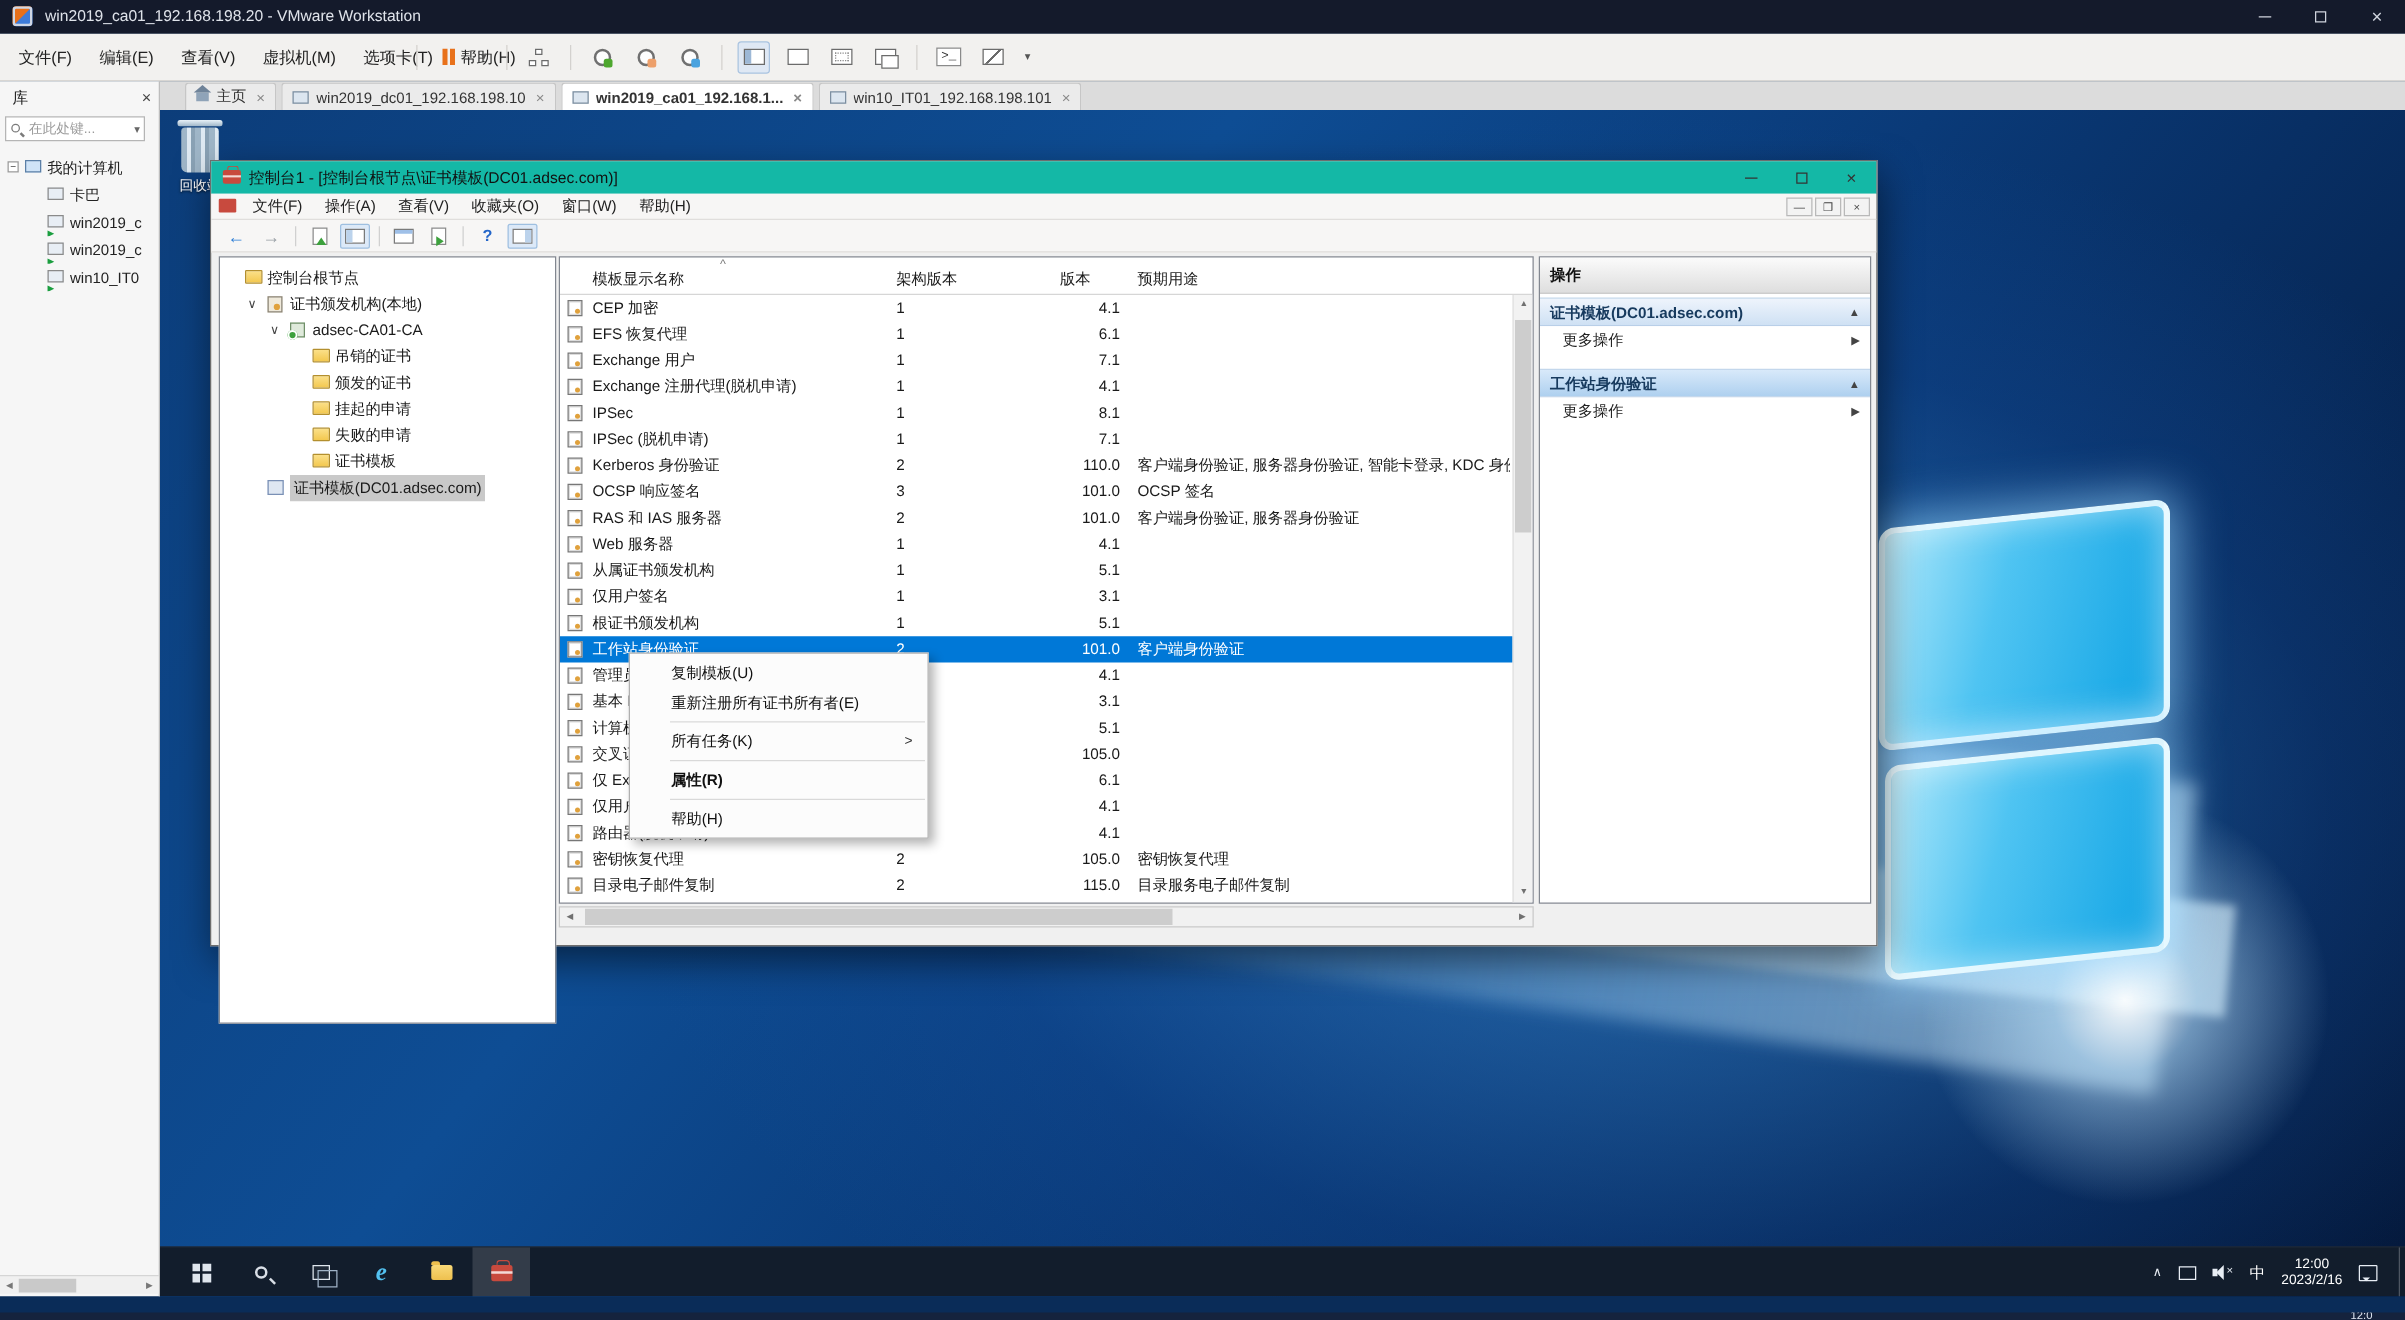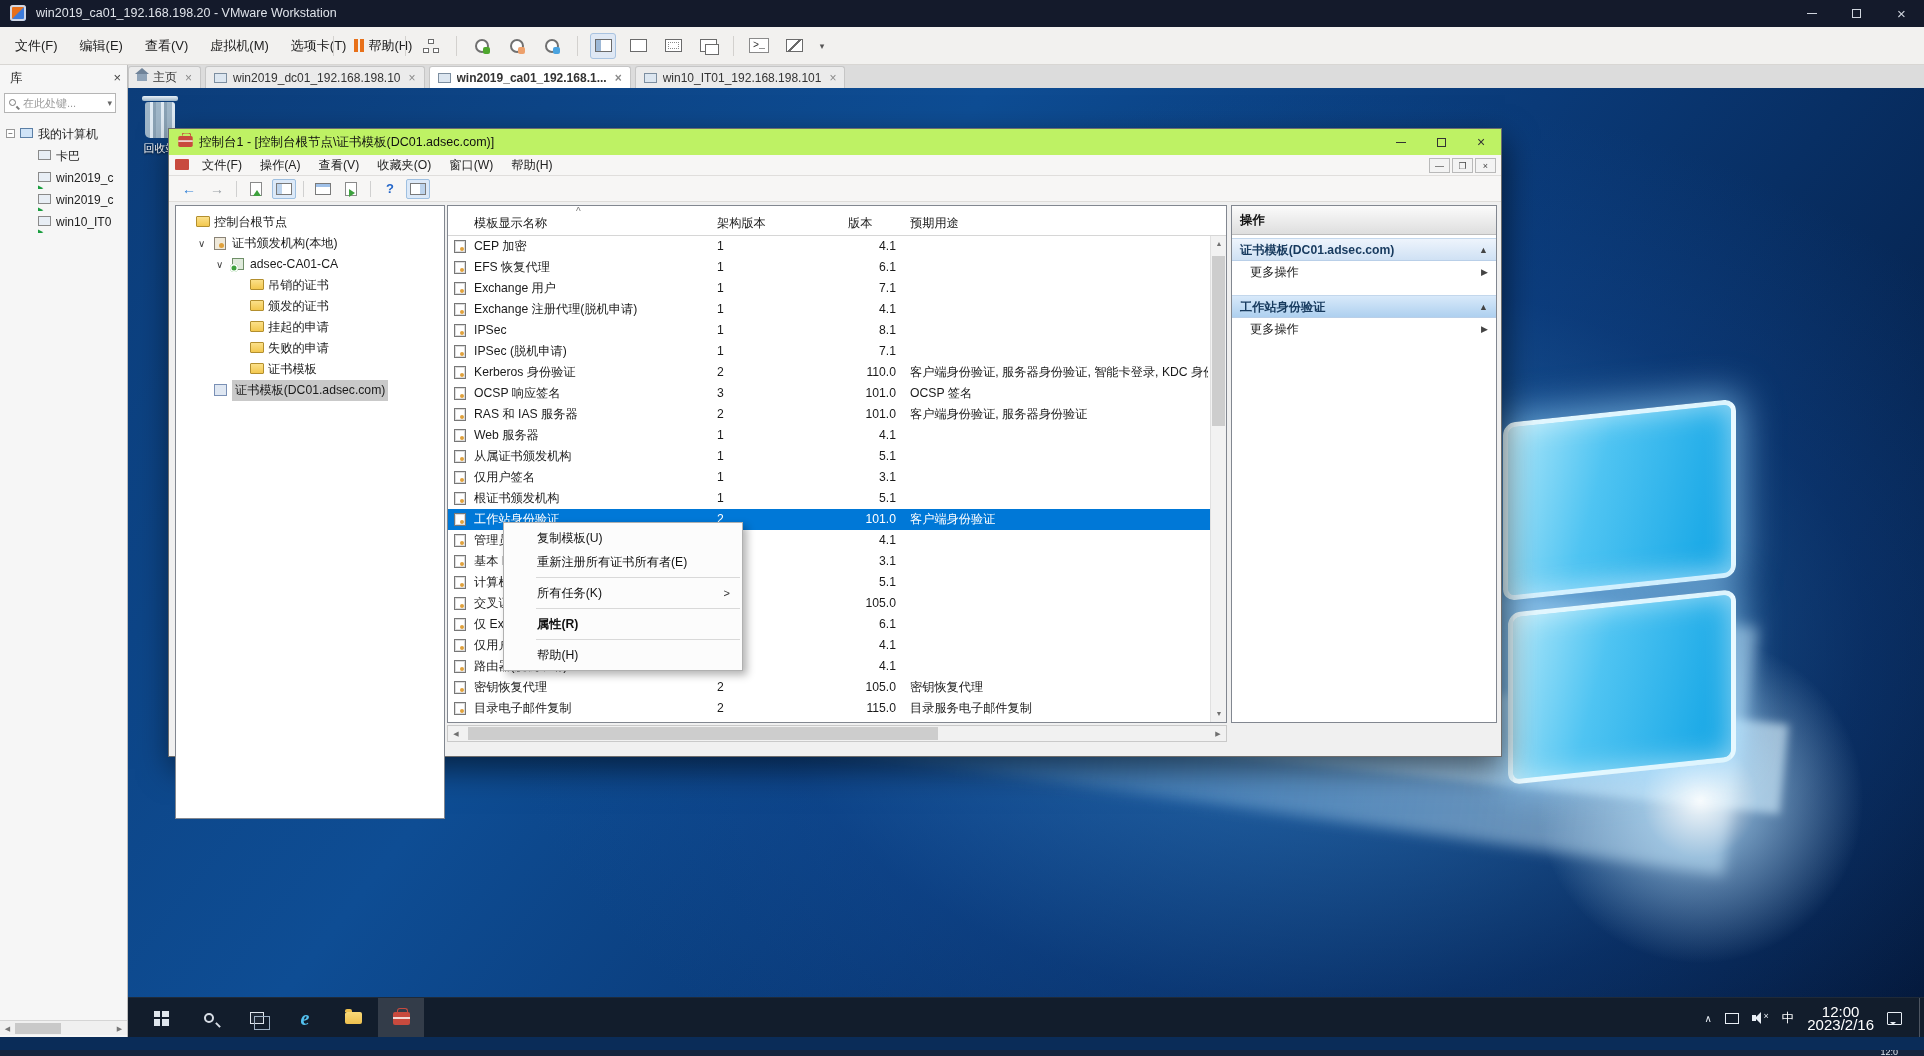"主页" .tabstrip { padding-left: 0 -> 20px }
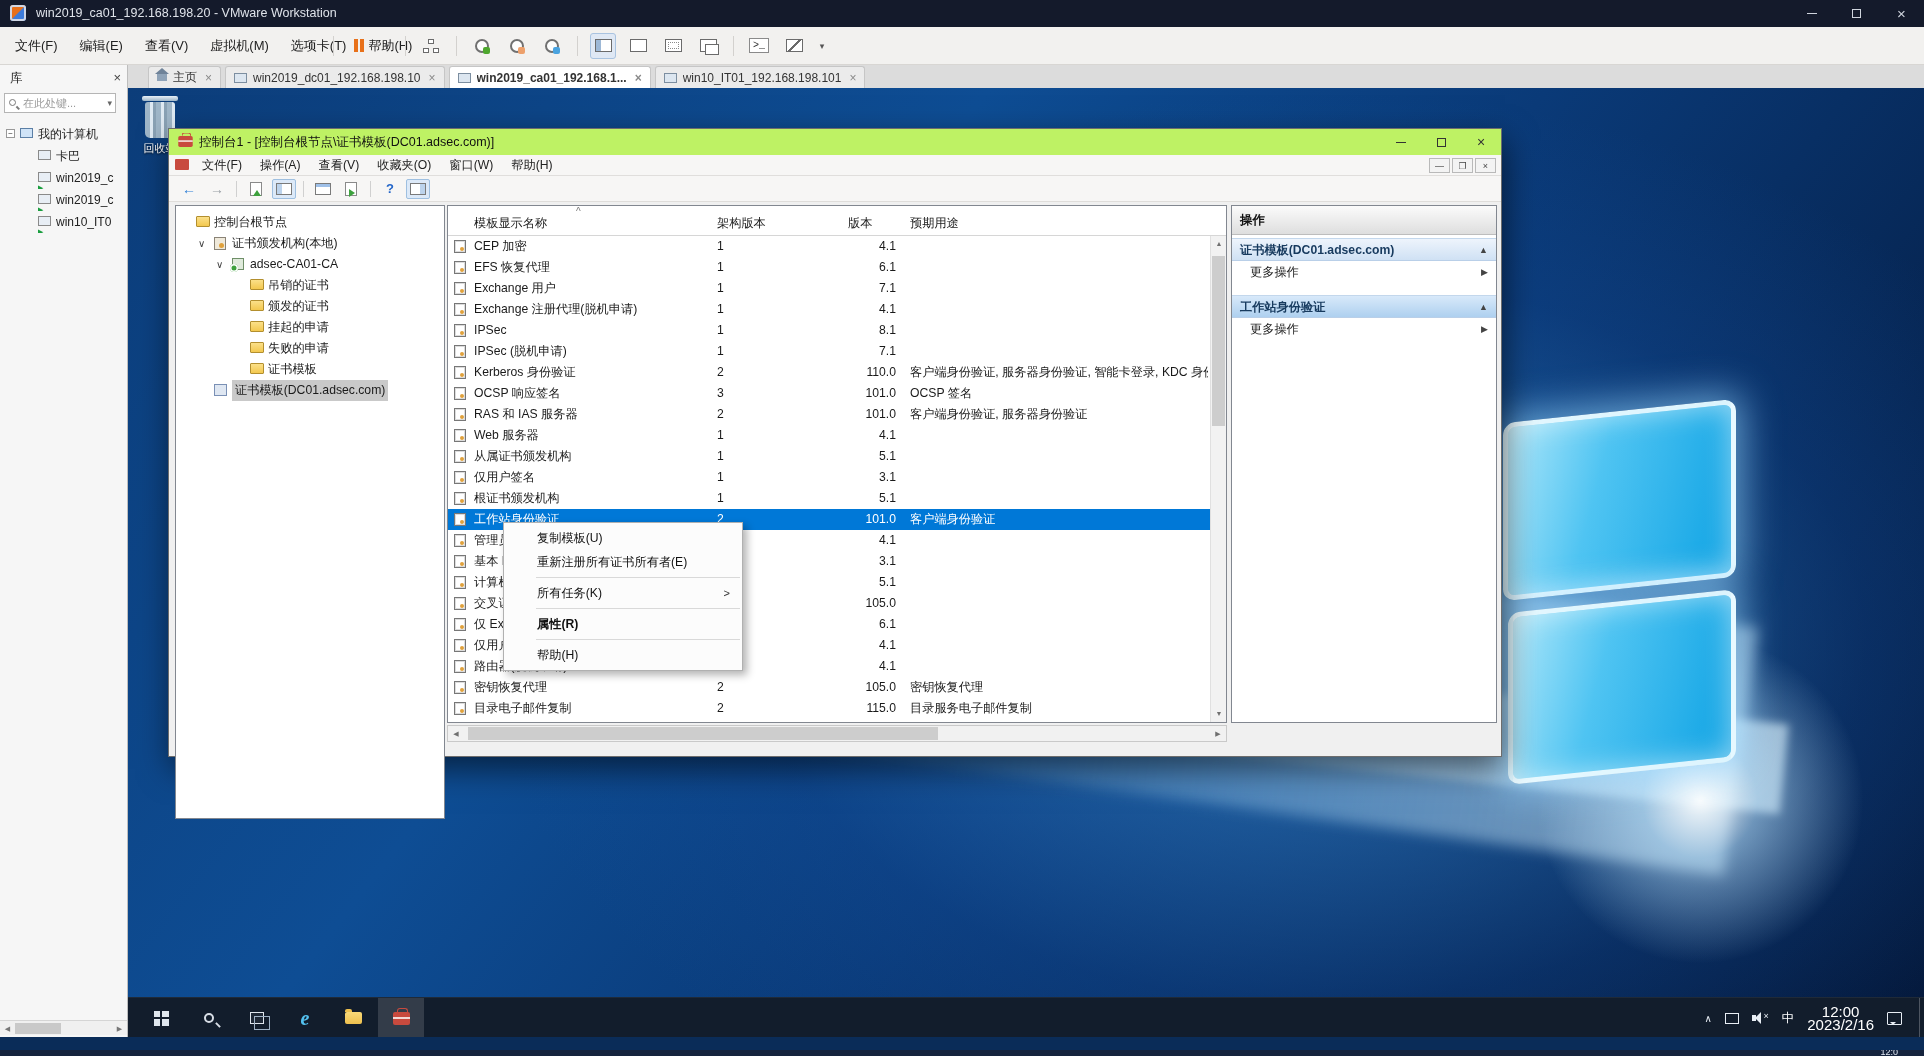"控制台1 - [控制台根节点\证书模板(DC01.adsec.com)]" .mmc-tb { background: #bef264 -> #14b8a6 }
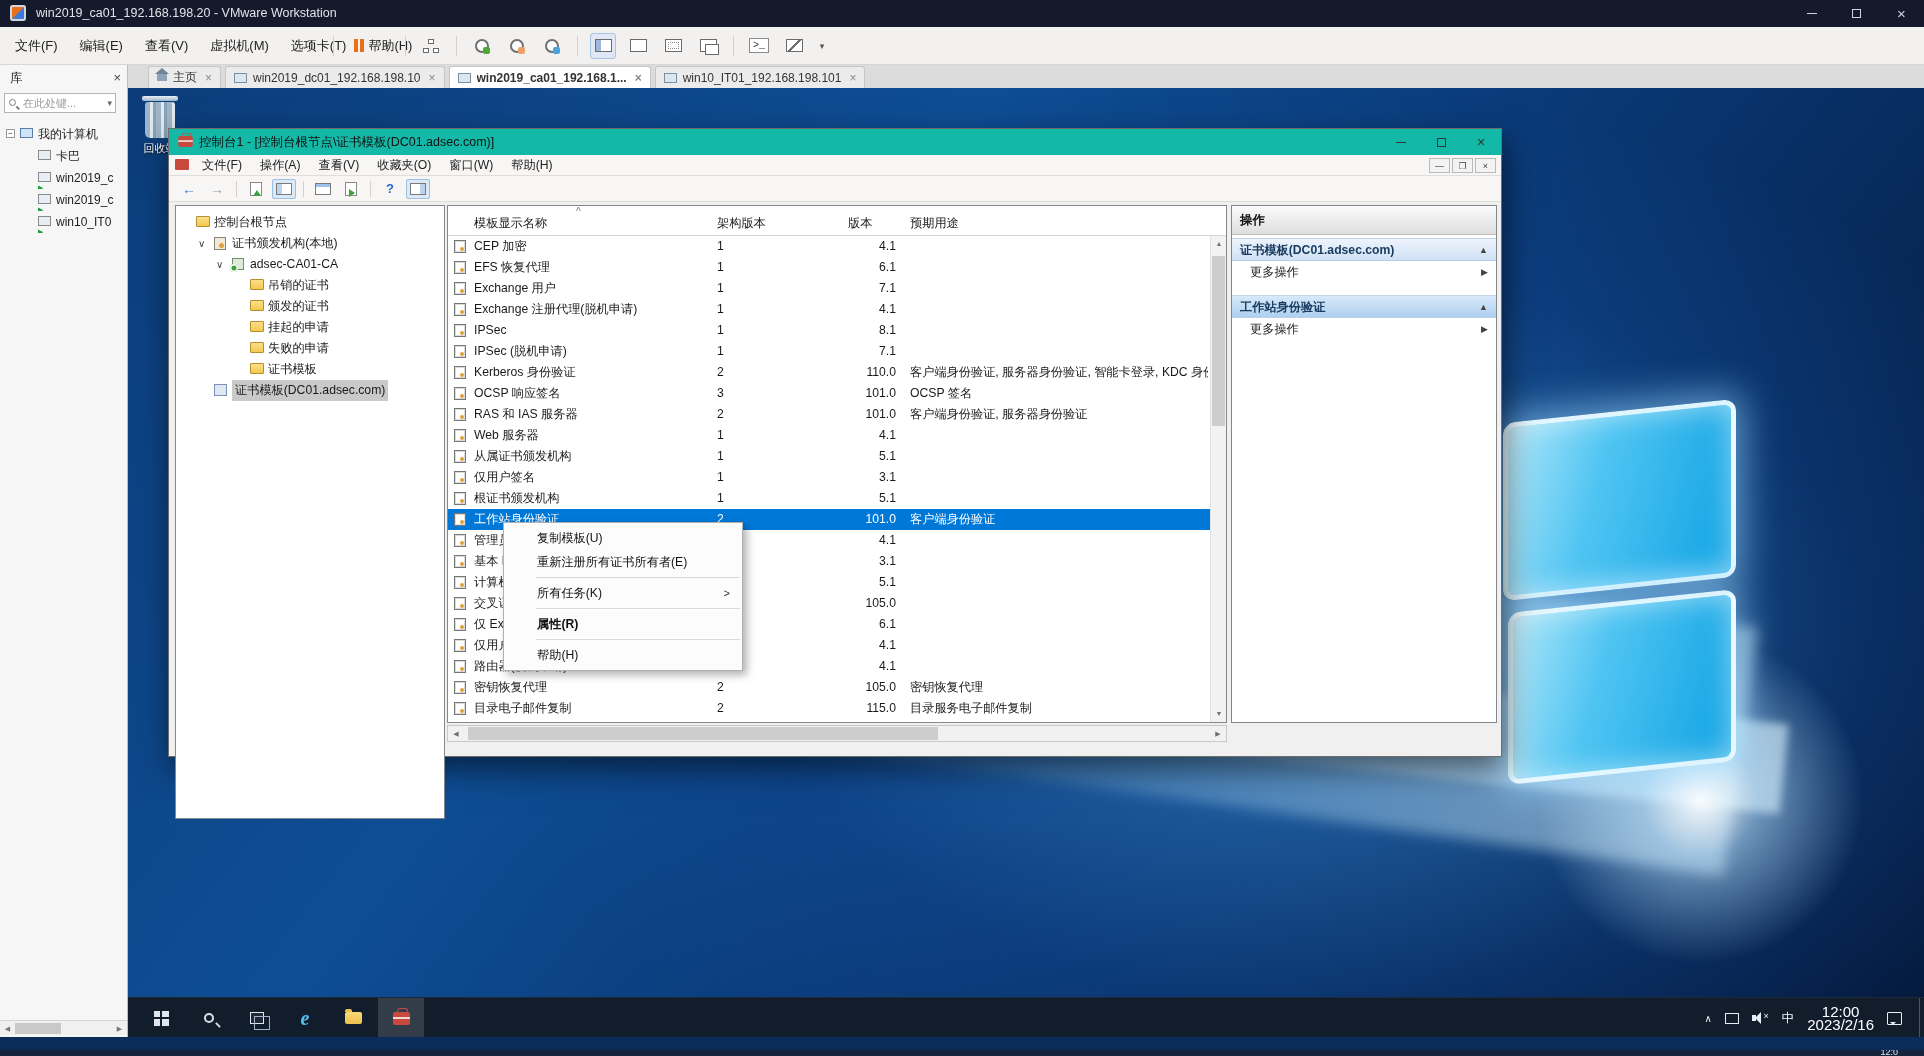"12:00" .tclock { font-size: 15px -> 11px }
